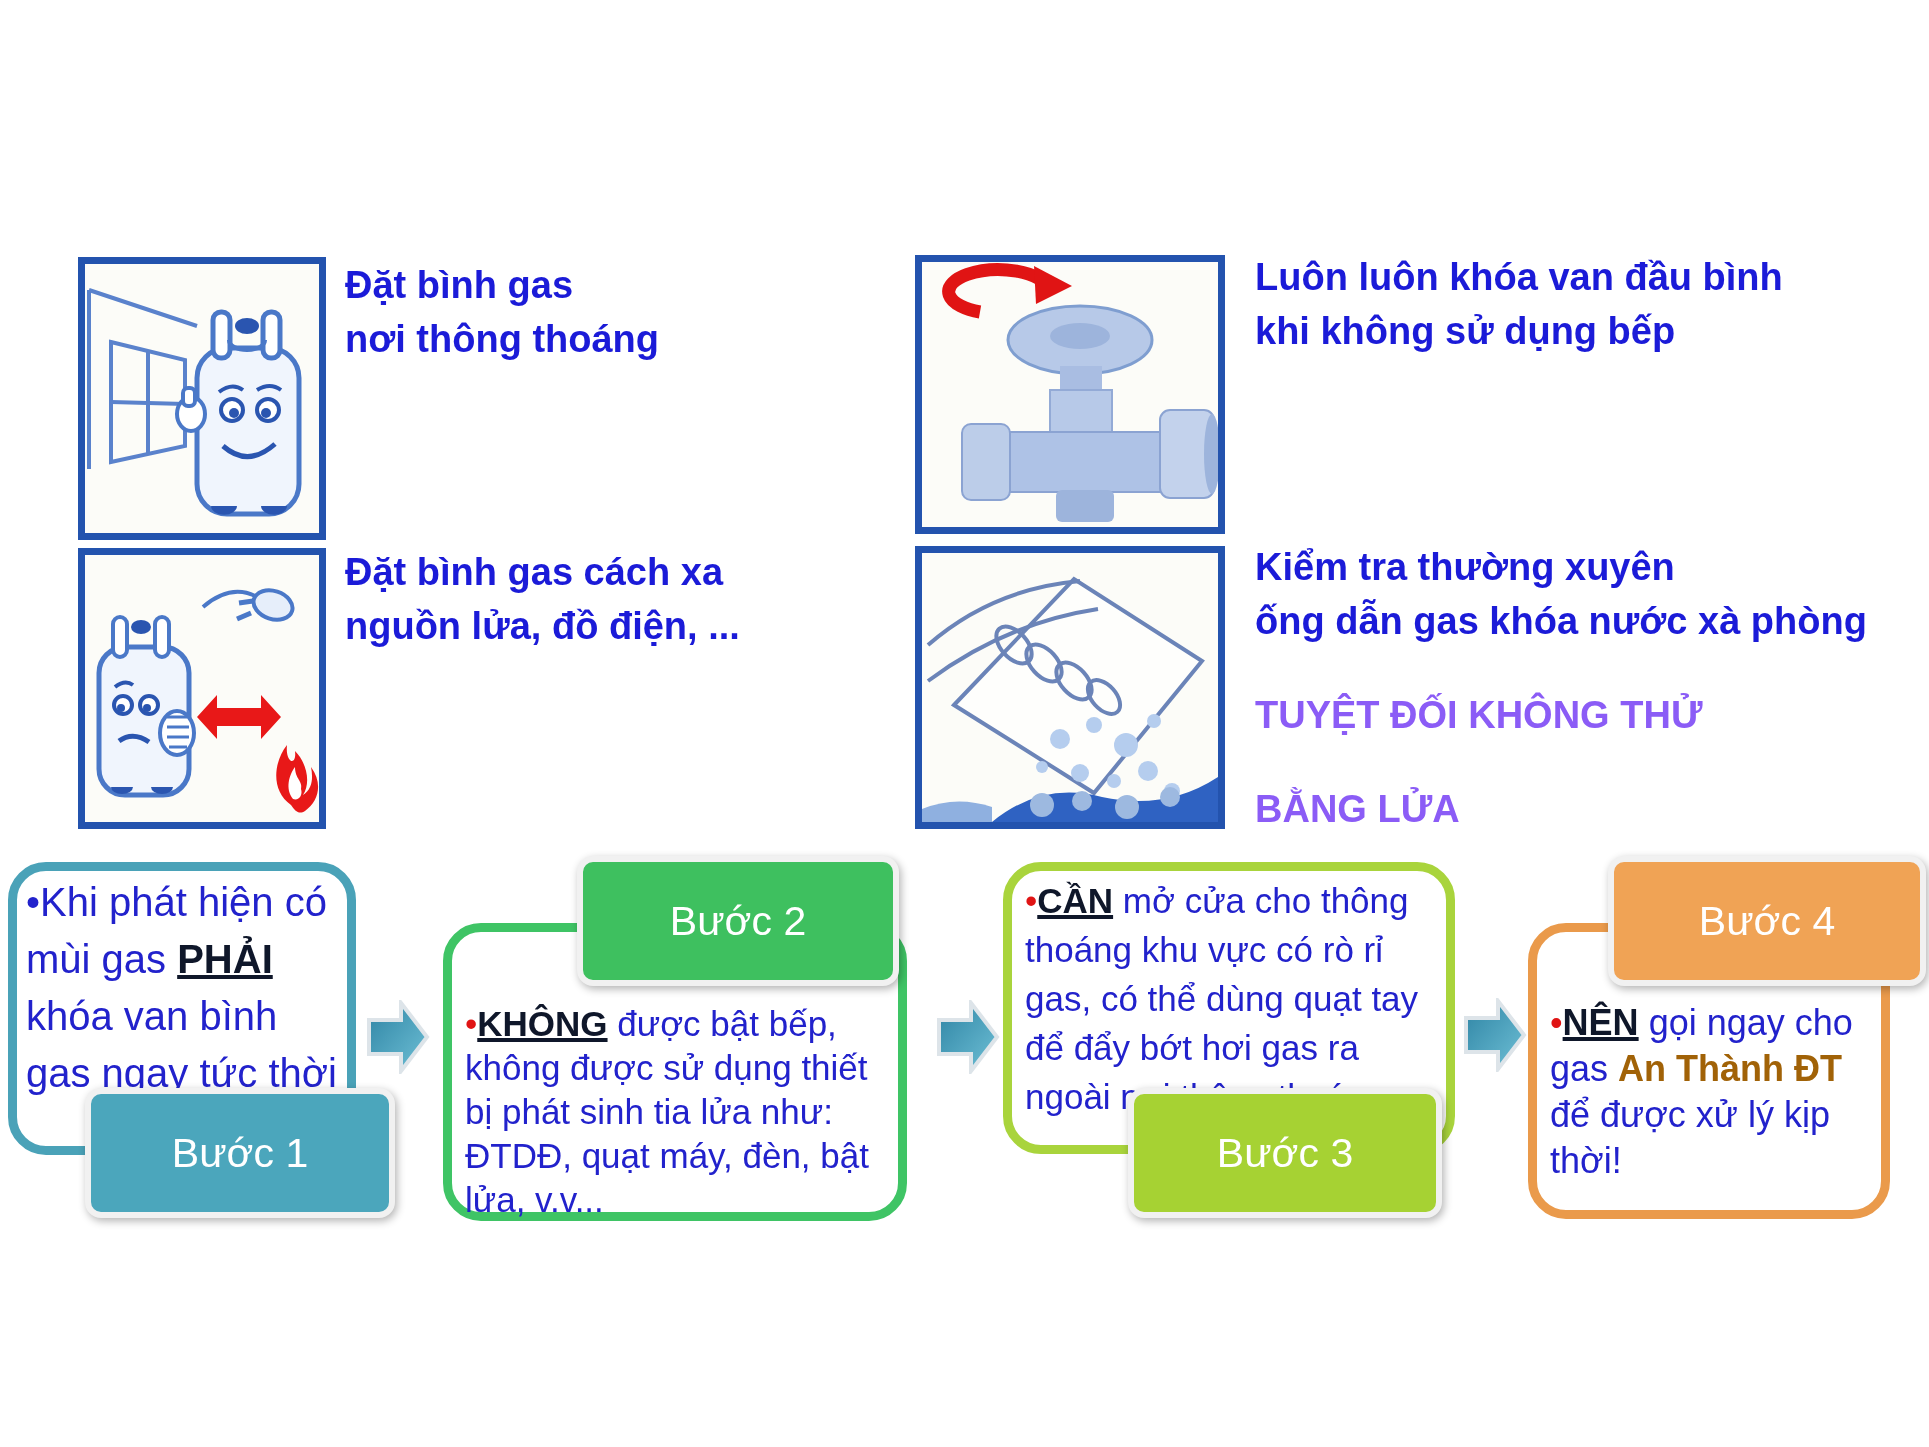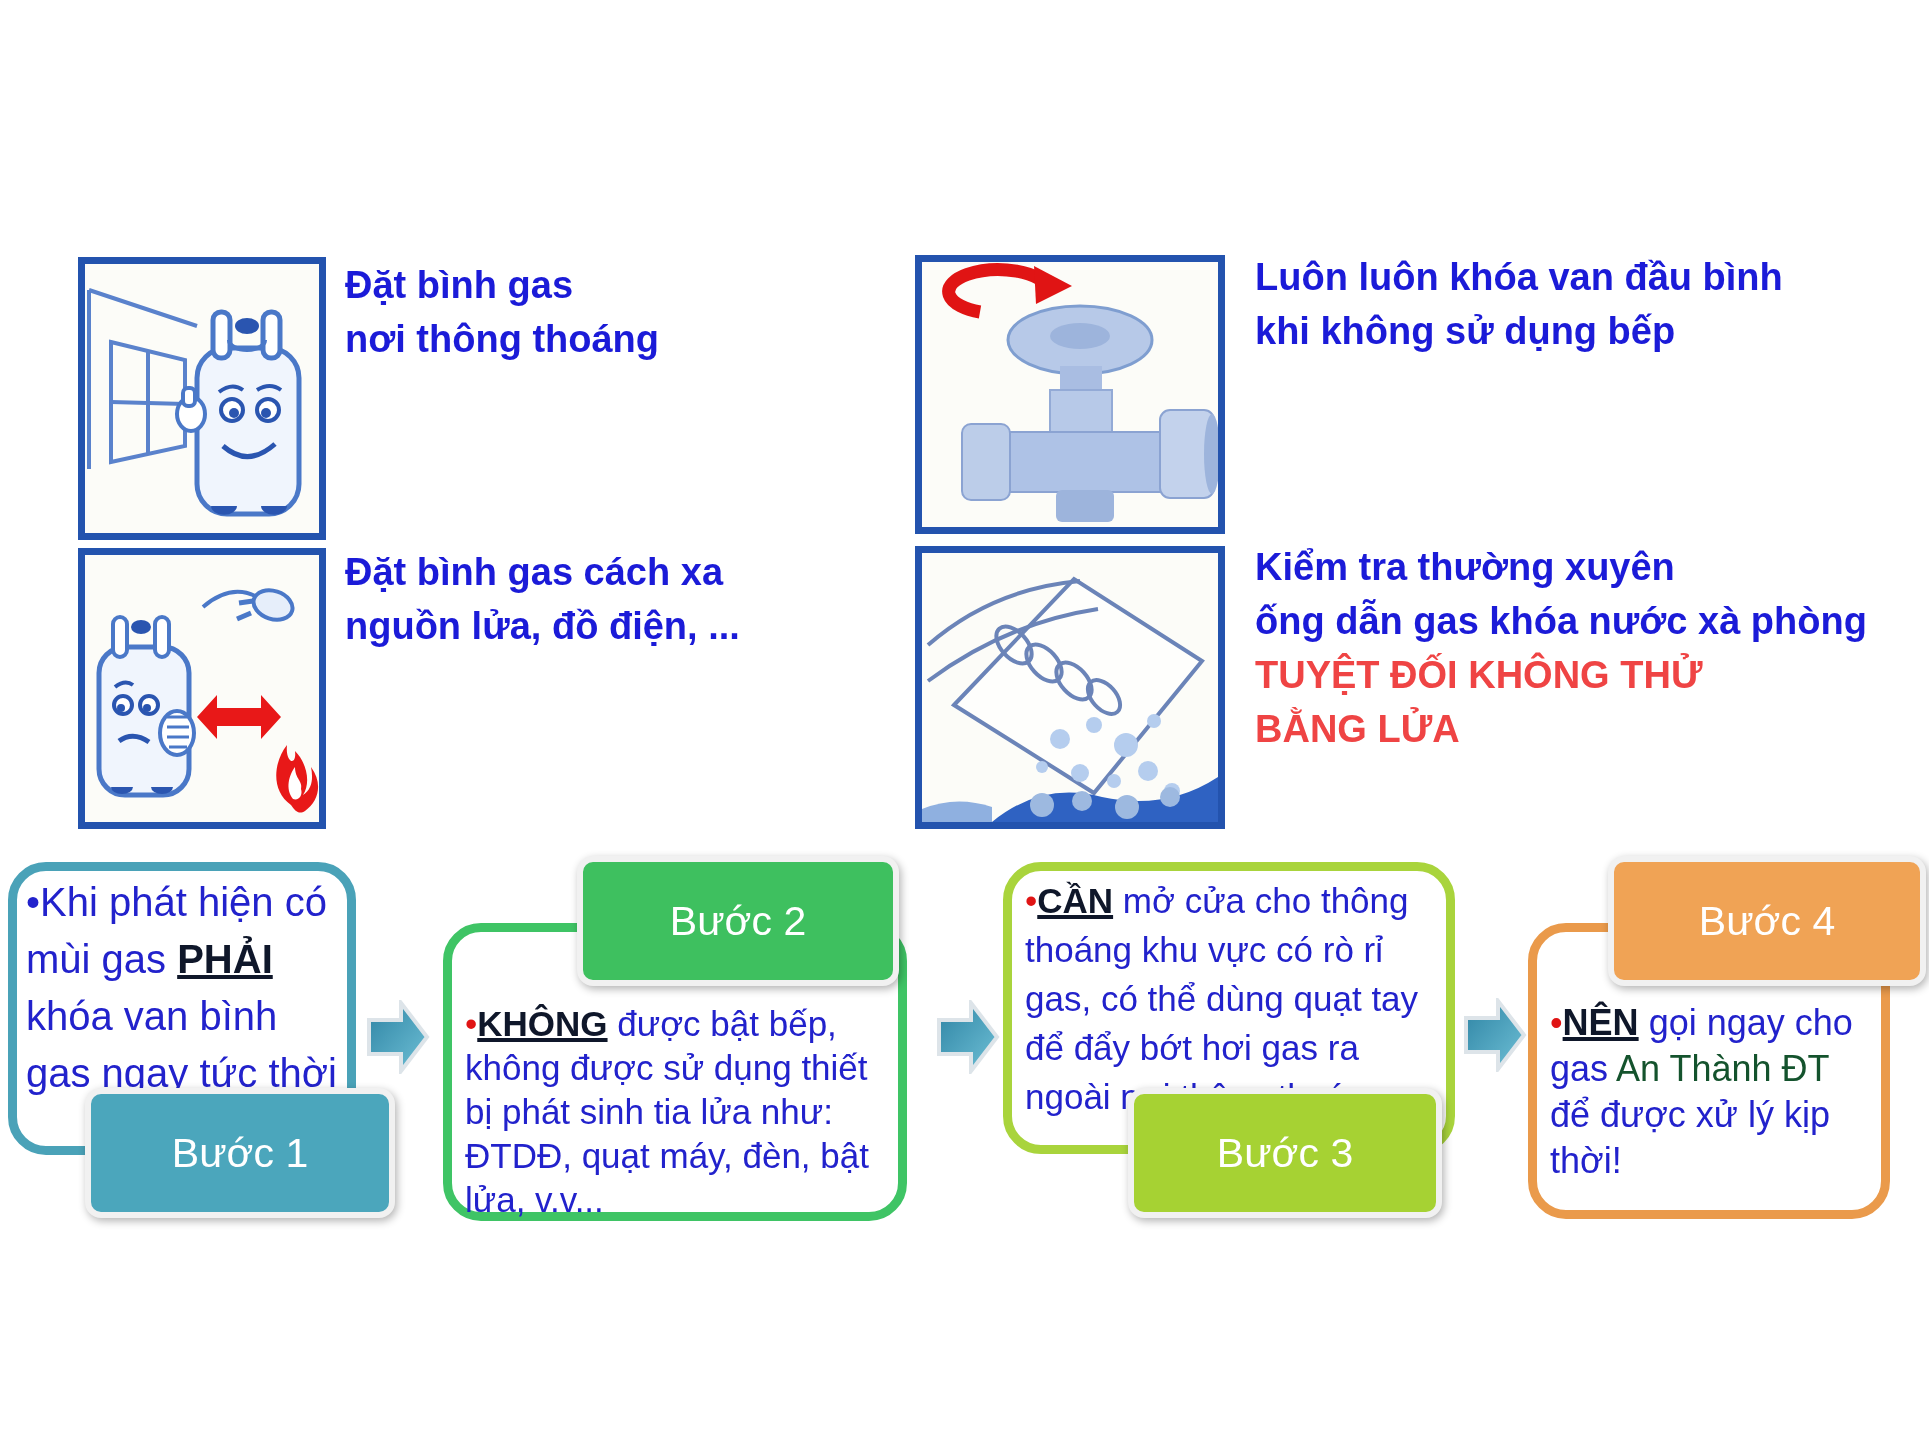"TUYỆT ĐỐI KHÔNG THỬ" .cap .warn { color: #ef4444 -> #8b5cf6; margin-top: none -> 40px }
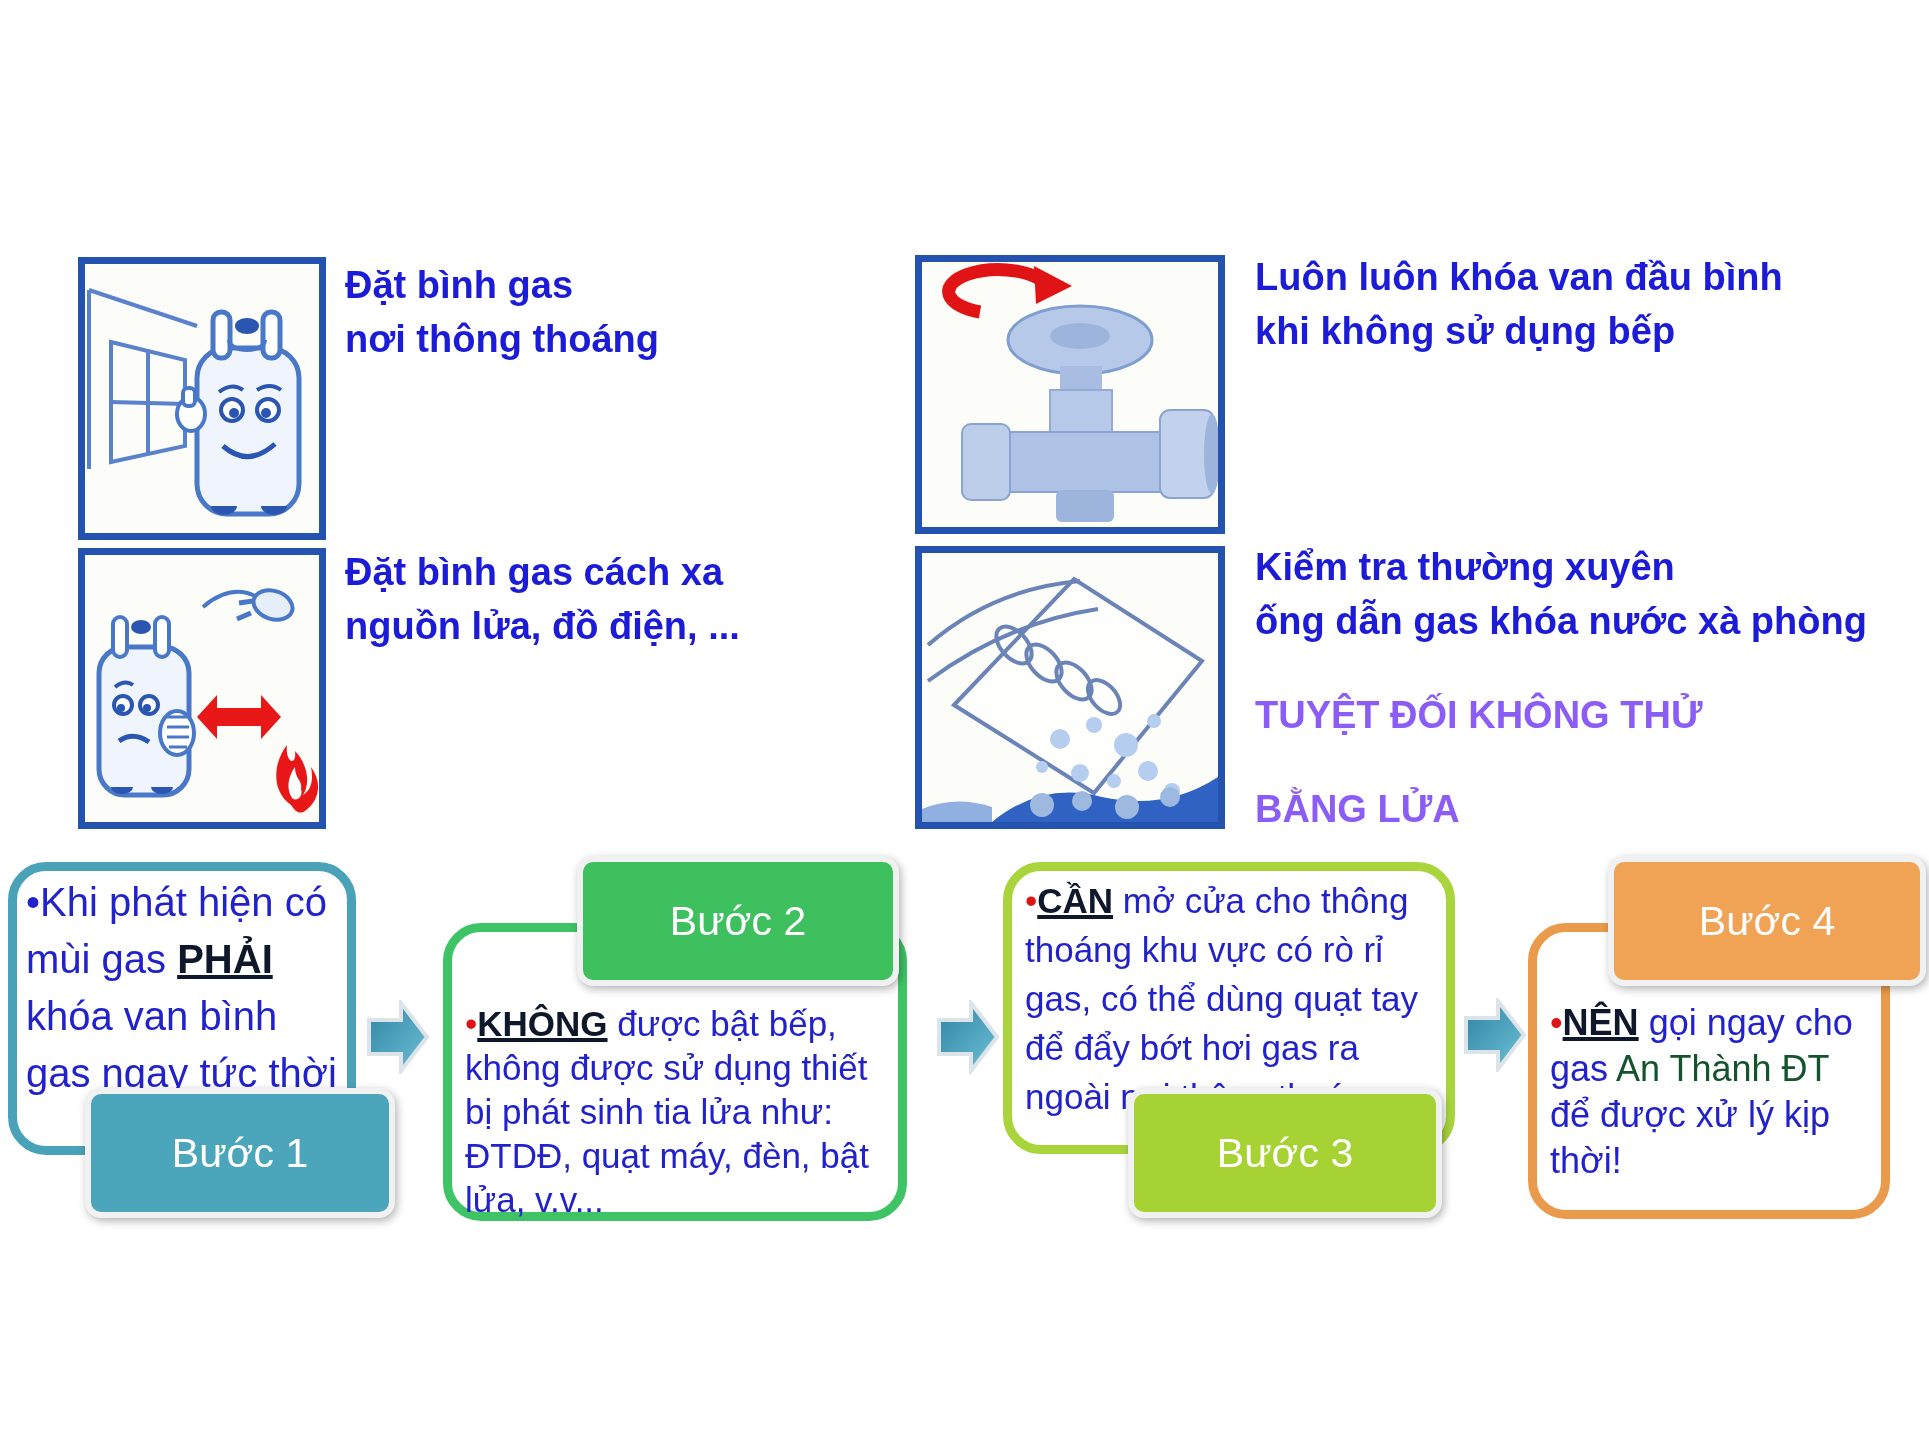"An Thành ĐT" .brand { color: #14532d -> #a16207; font-weight: normal -> bold }
